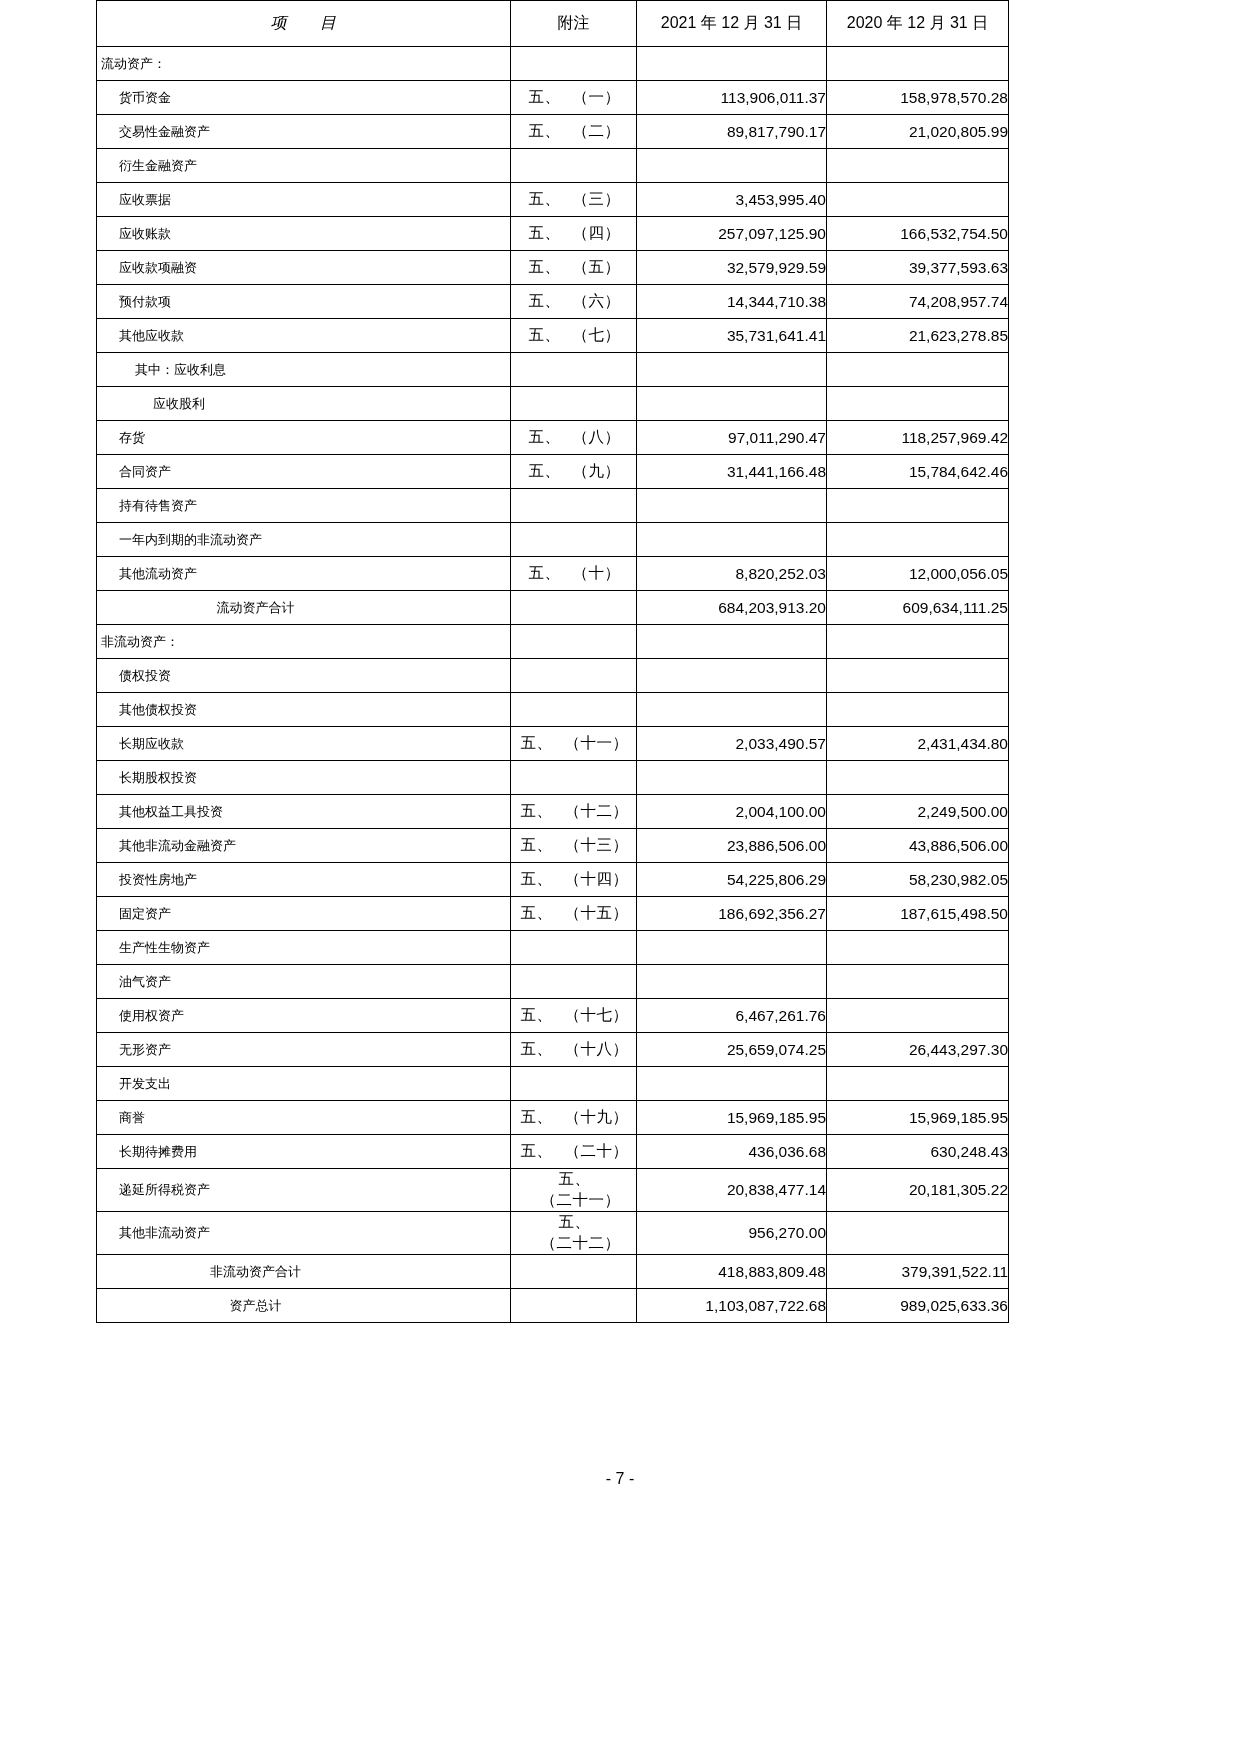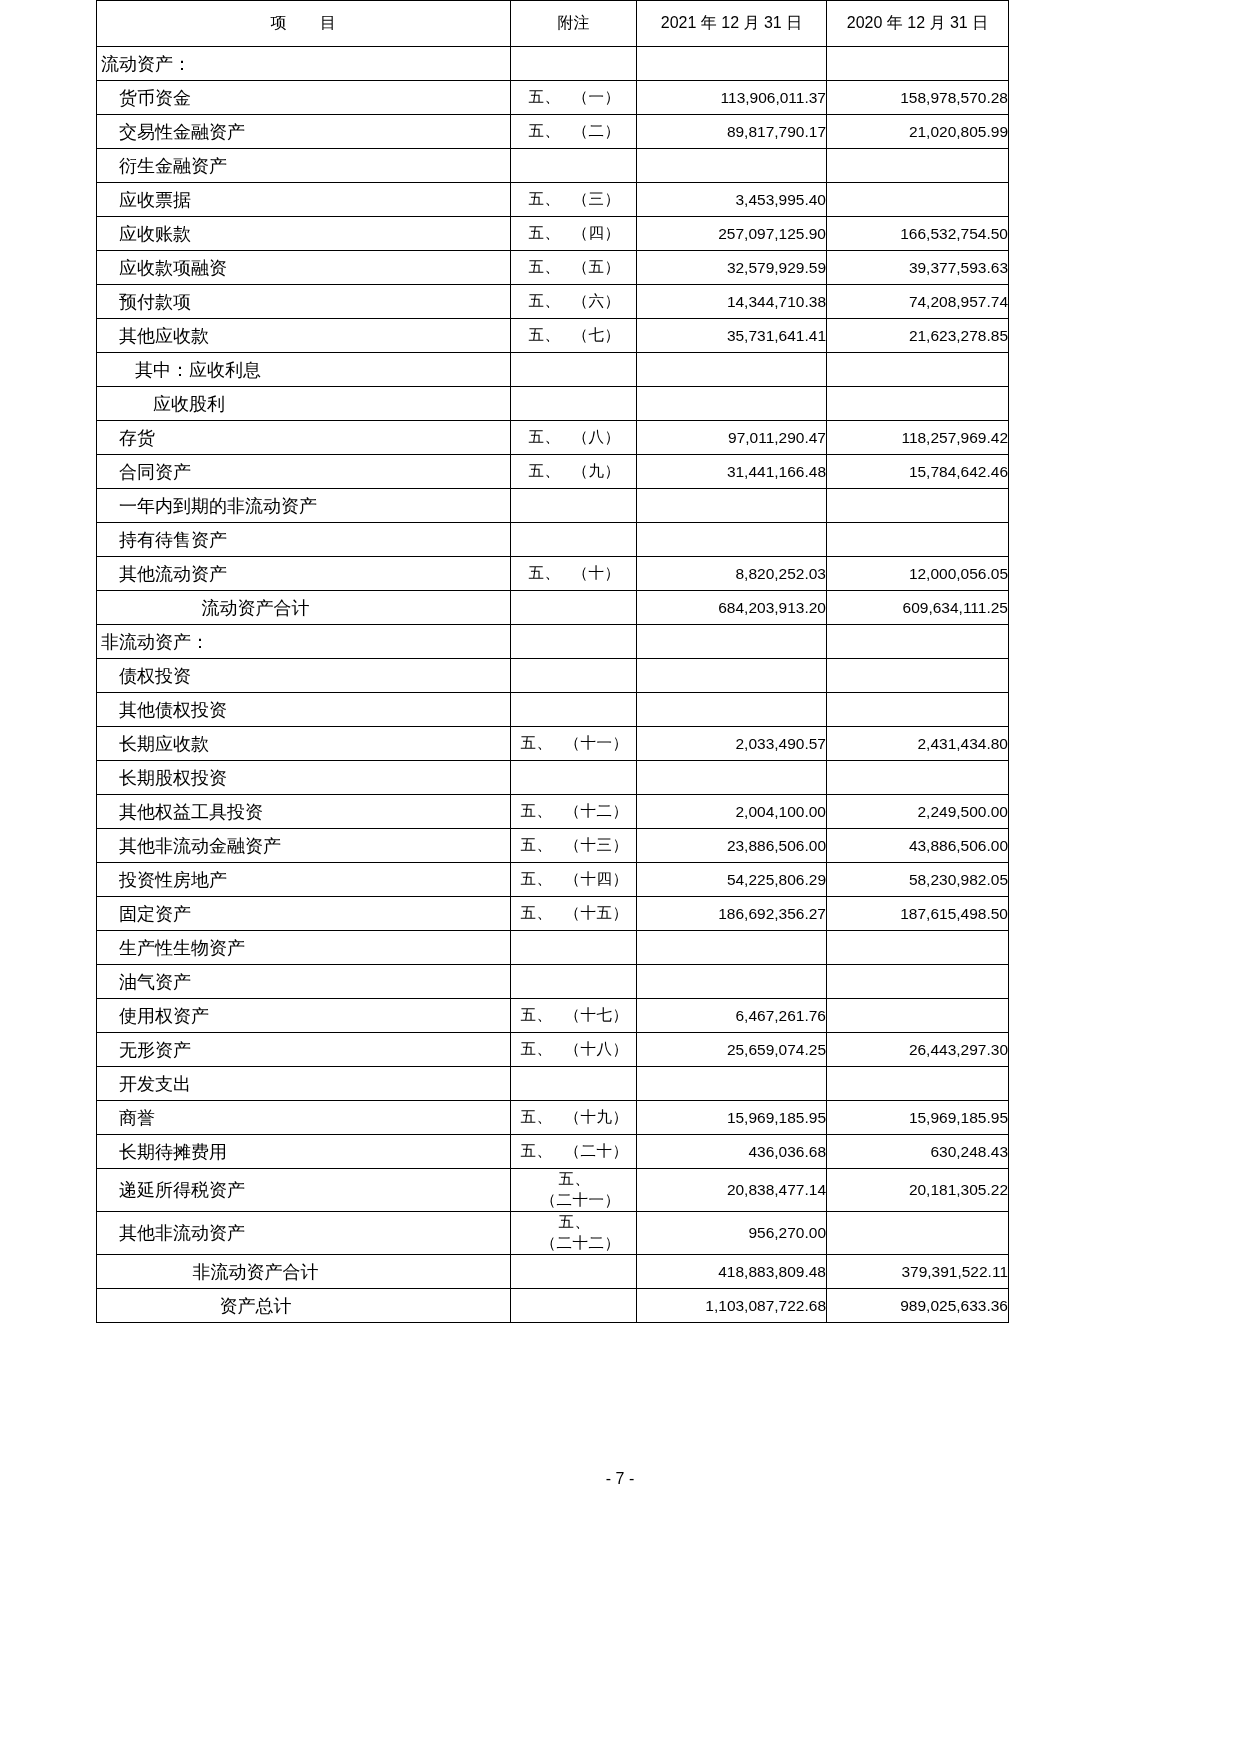"项 目" .hd-item-inner { font-style: none -> italic }
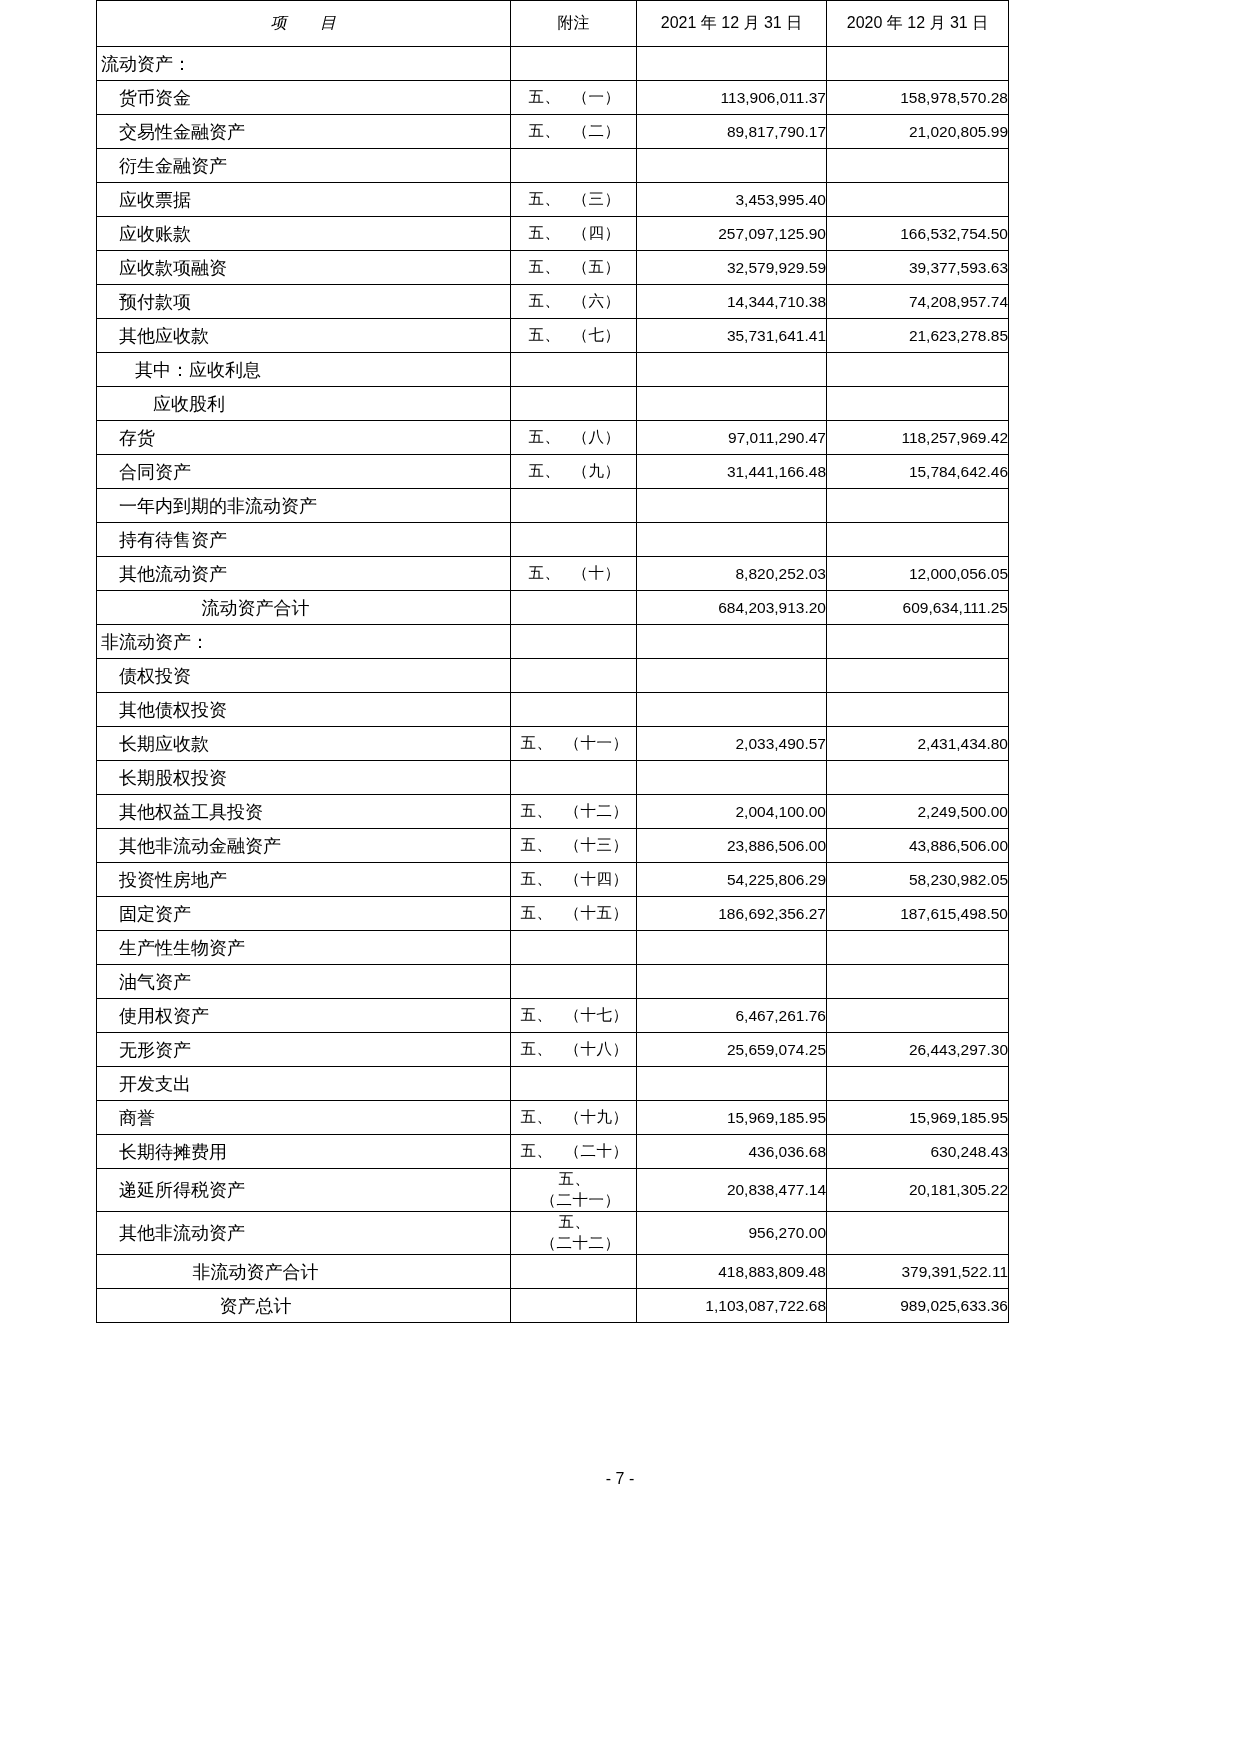"流动资产：" td.item { font-size: 18px -> 13px }
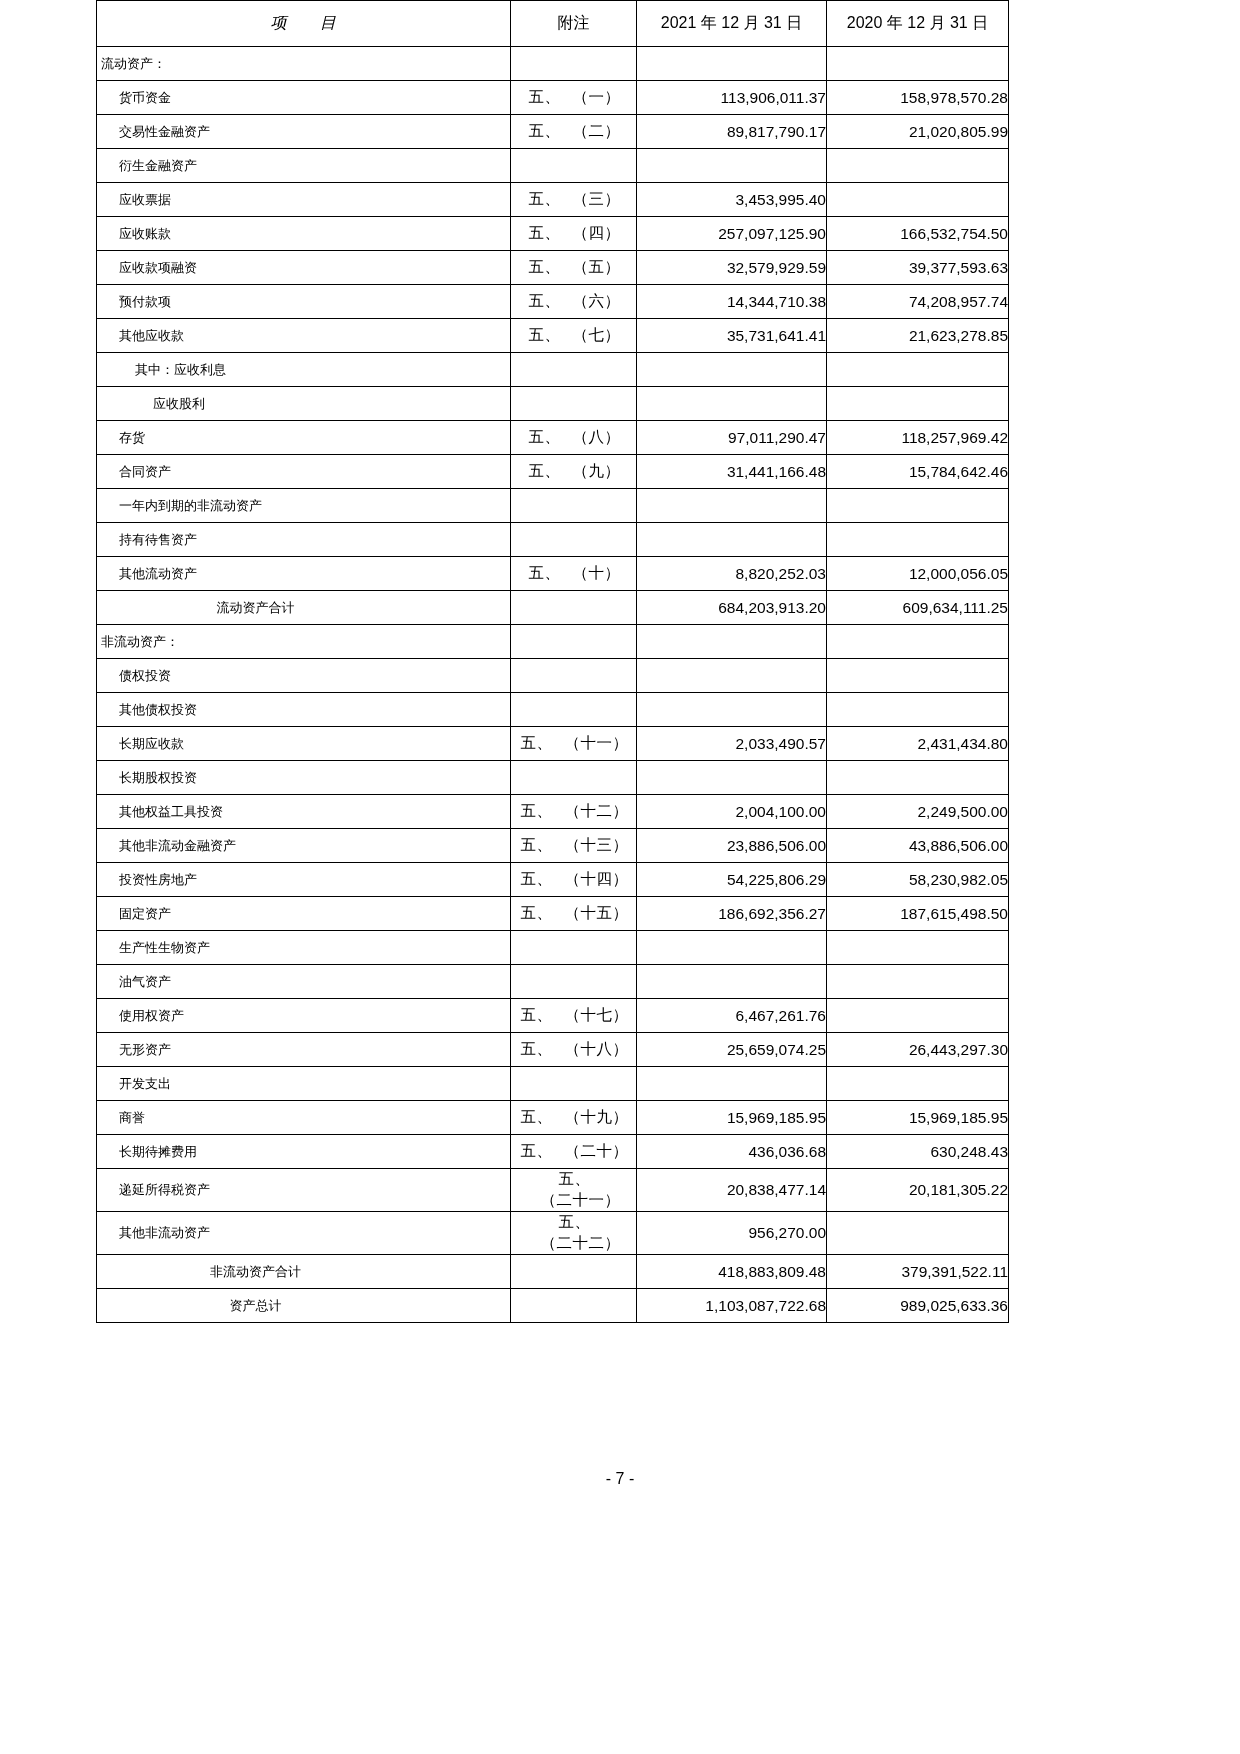"一年内到期的非流动资产" tr { order: before "持有待售资产" -> after "持有待售资产" }
